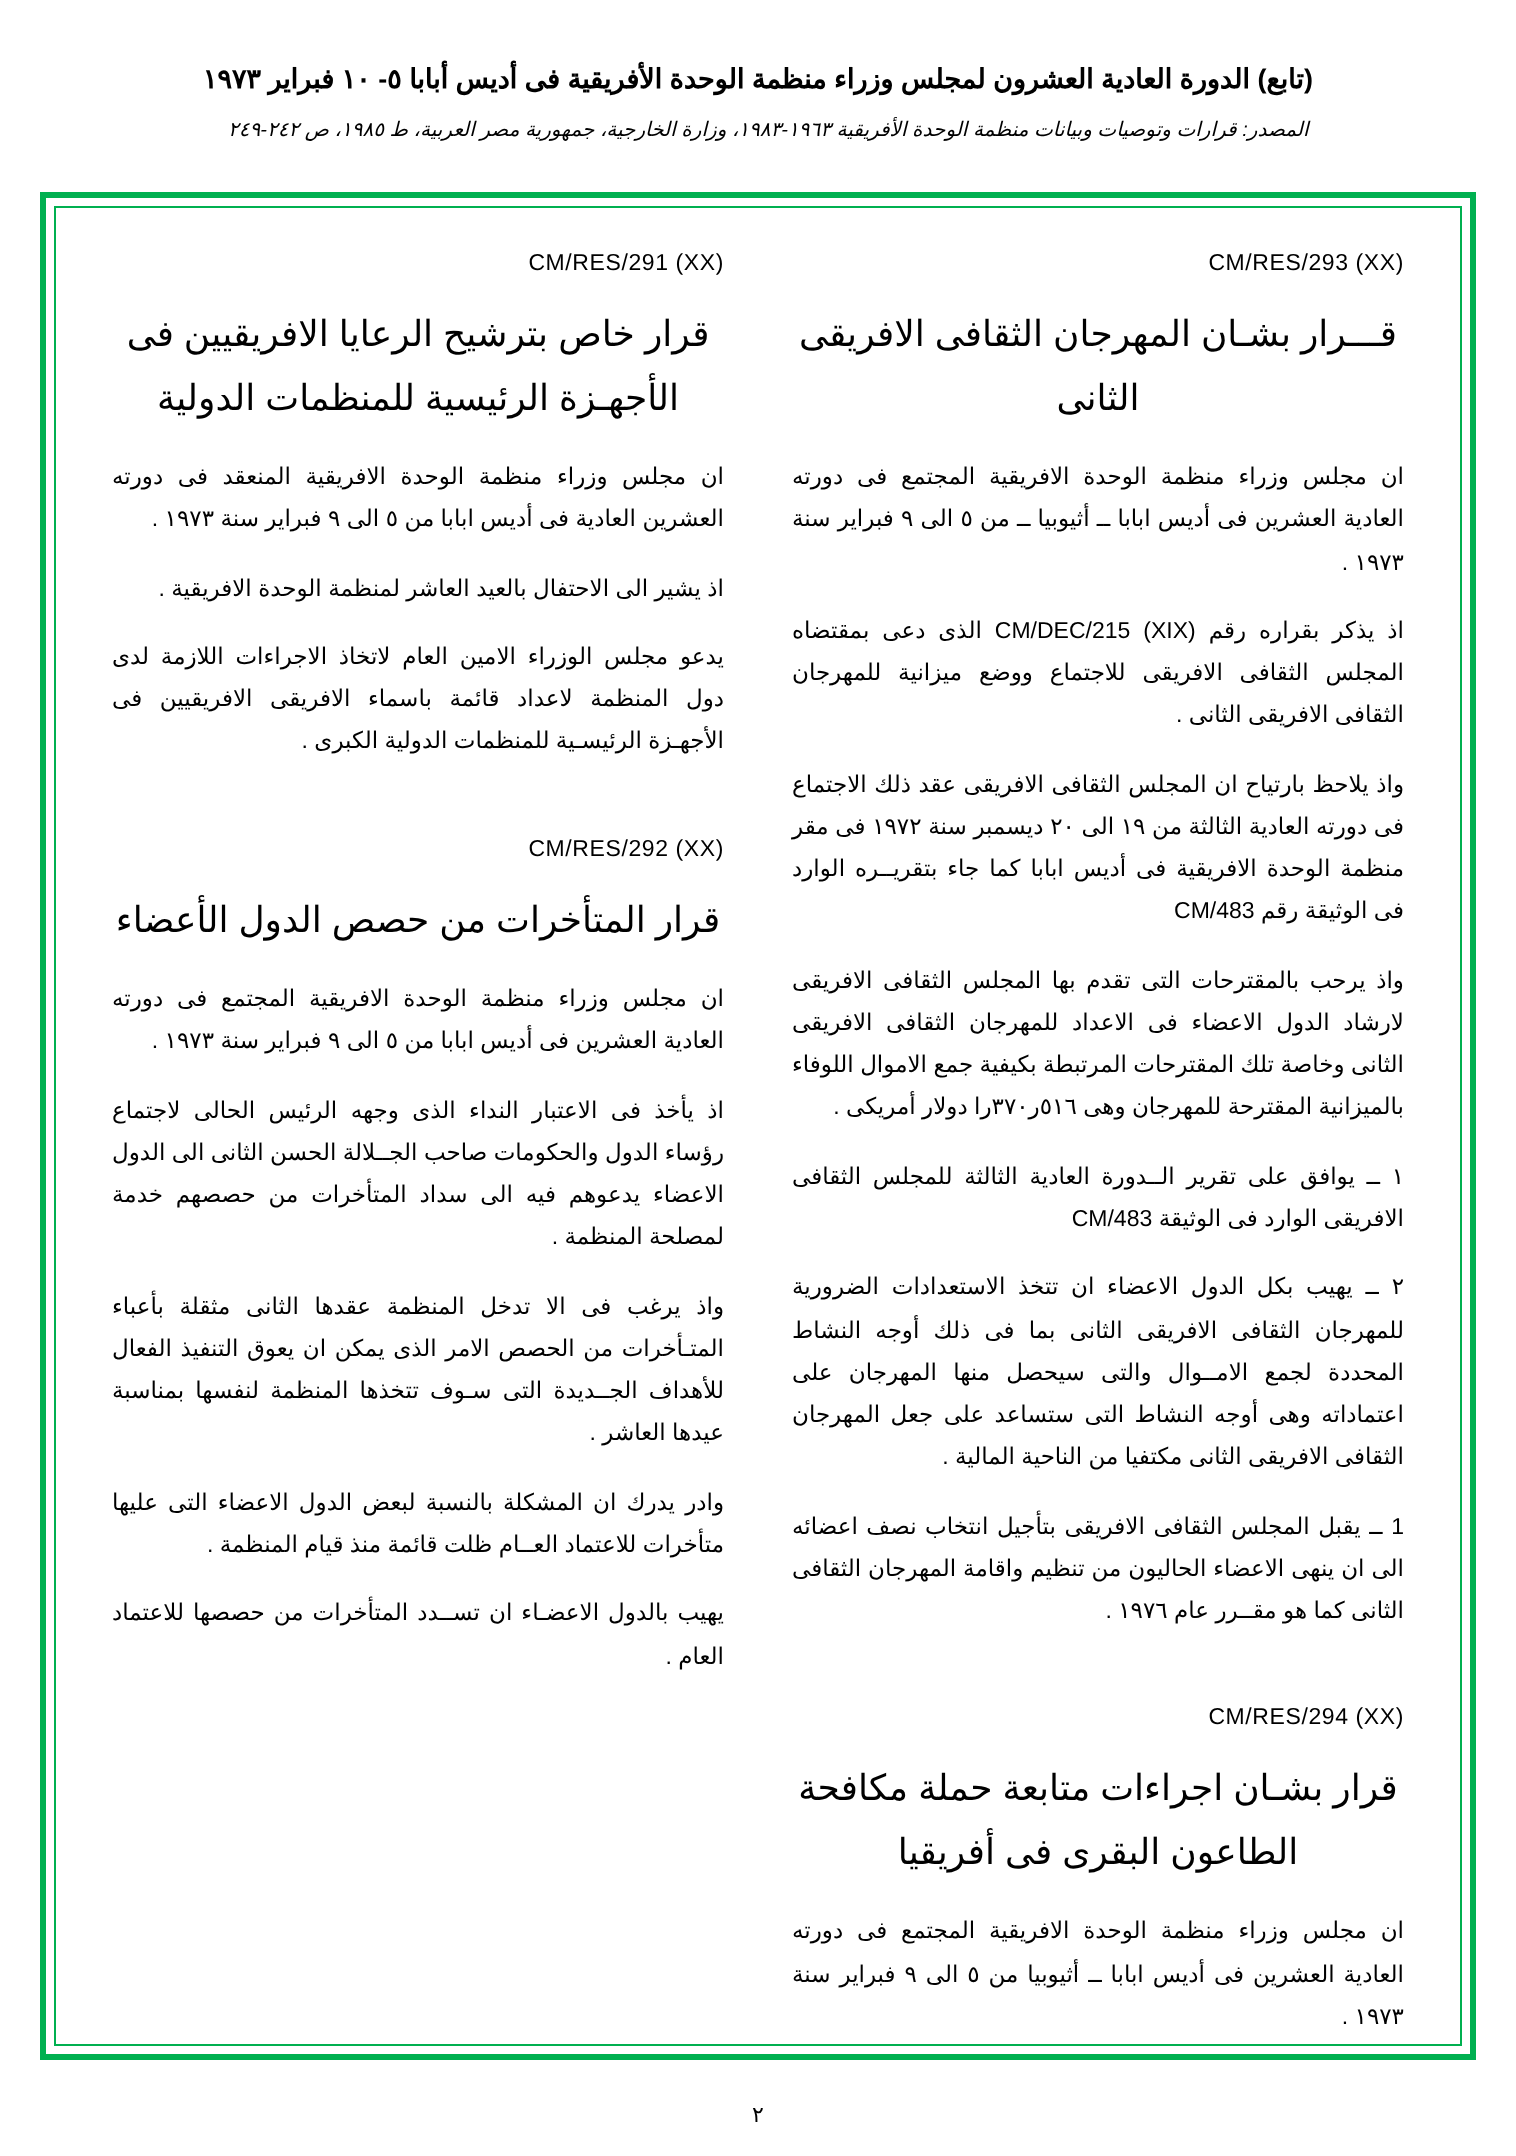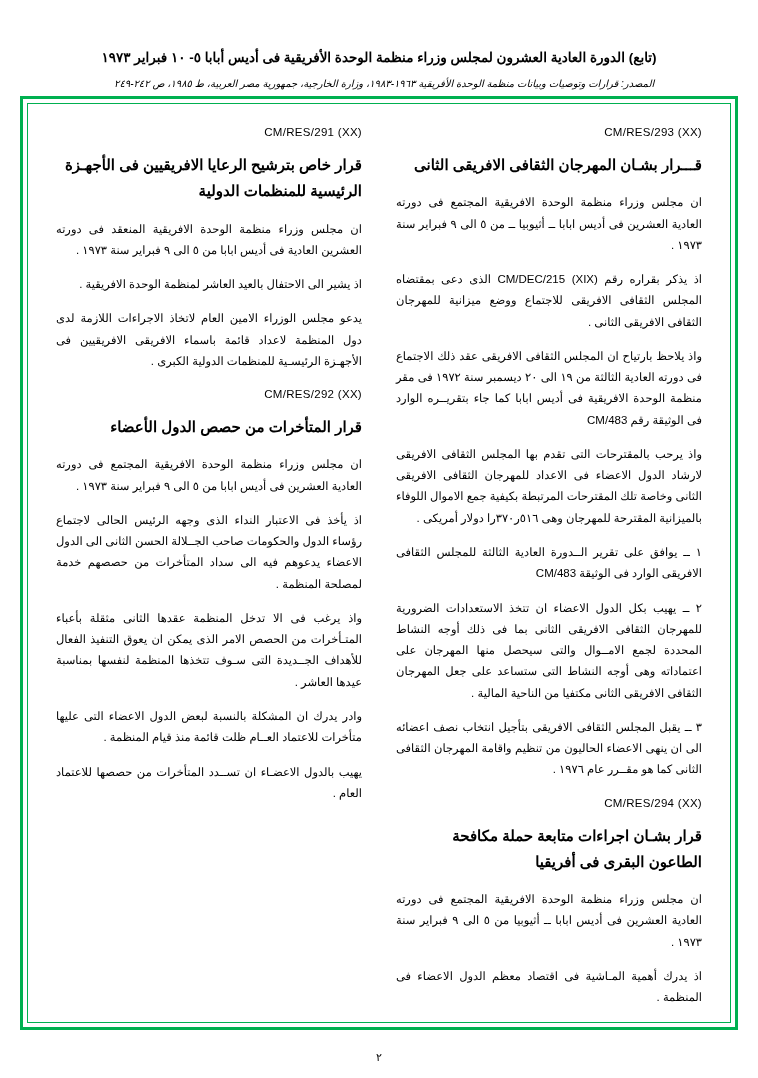"(تابع) الدورة العادية العشرون لمجلس" .page { padding: 18px -> 0 }
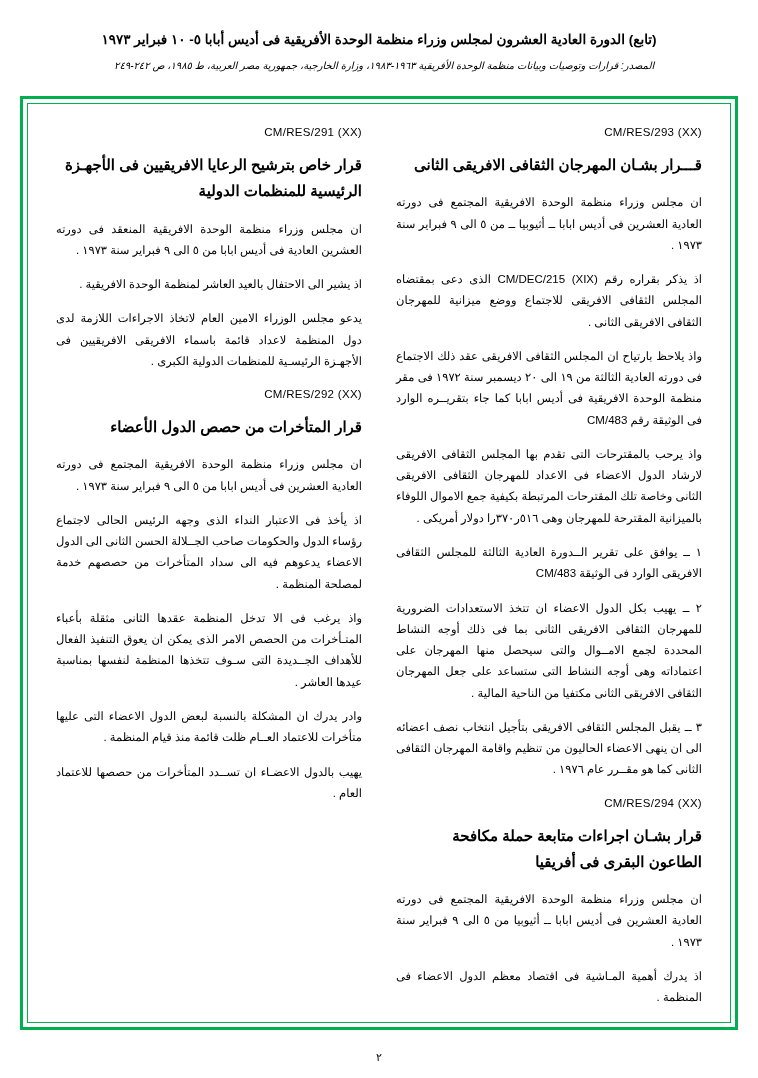"قرار خاص بترشيح الرعايا الافريقيين" .res-title { font-size: 15px -> 18px; font-weight: bold -> normal; text-align: right -> center }
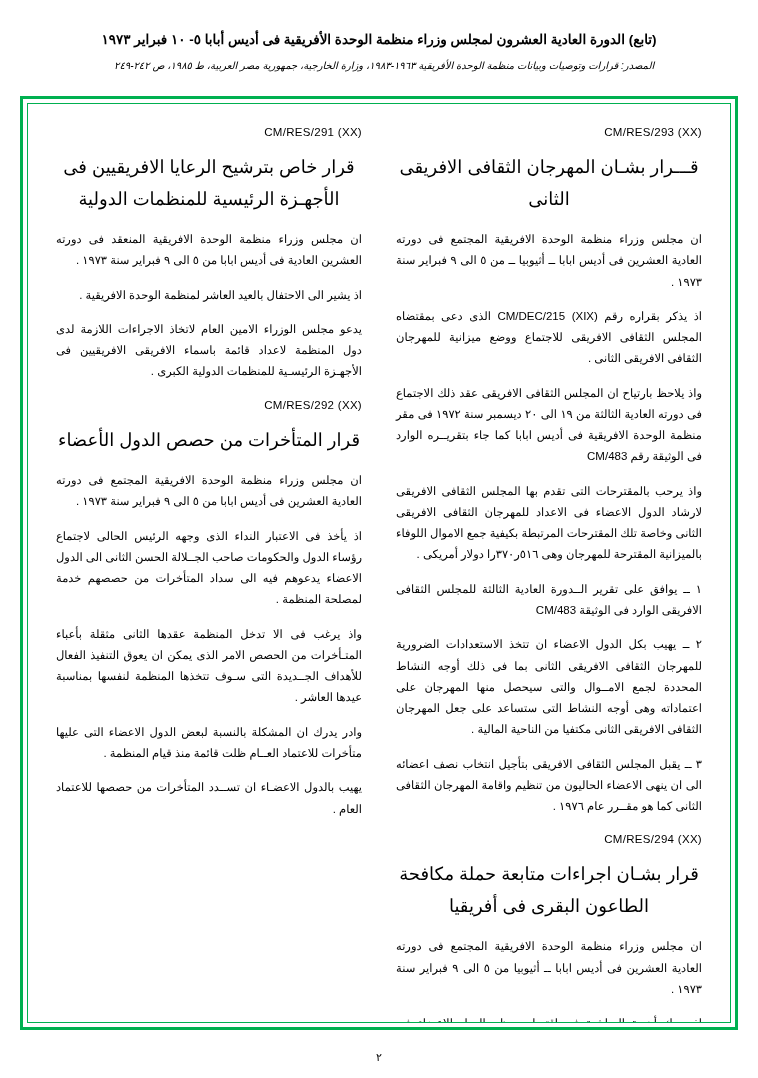"CM/RES/292 (XX)" .res-code.spaced-top { margin-top: 16px -> 36px }
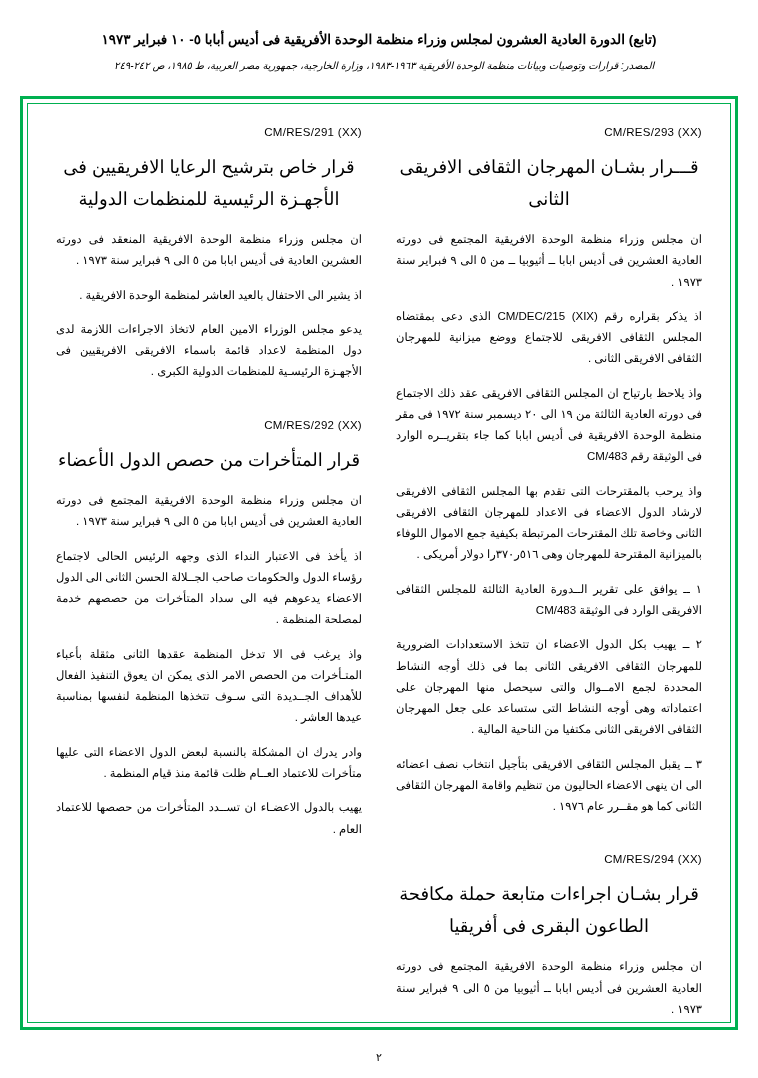"٣ ــ يقبل المجلس الثقافى" p.para { text: ٣ -> 1 }
